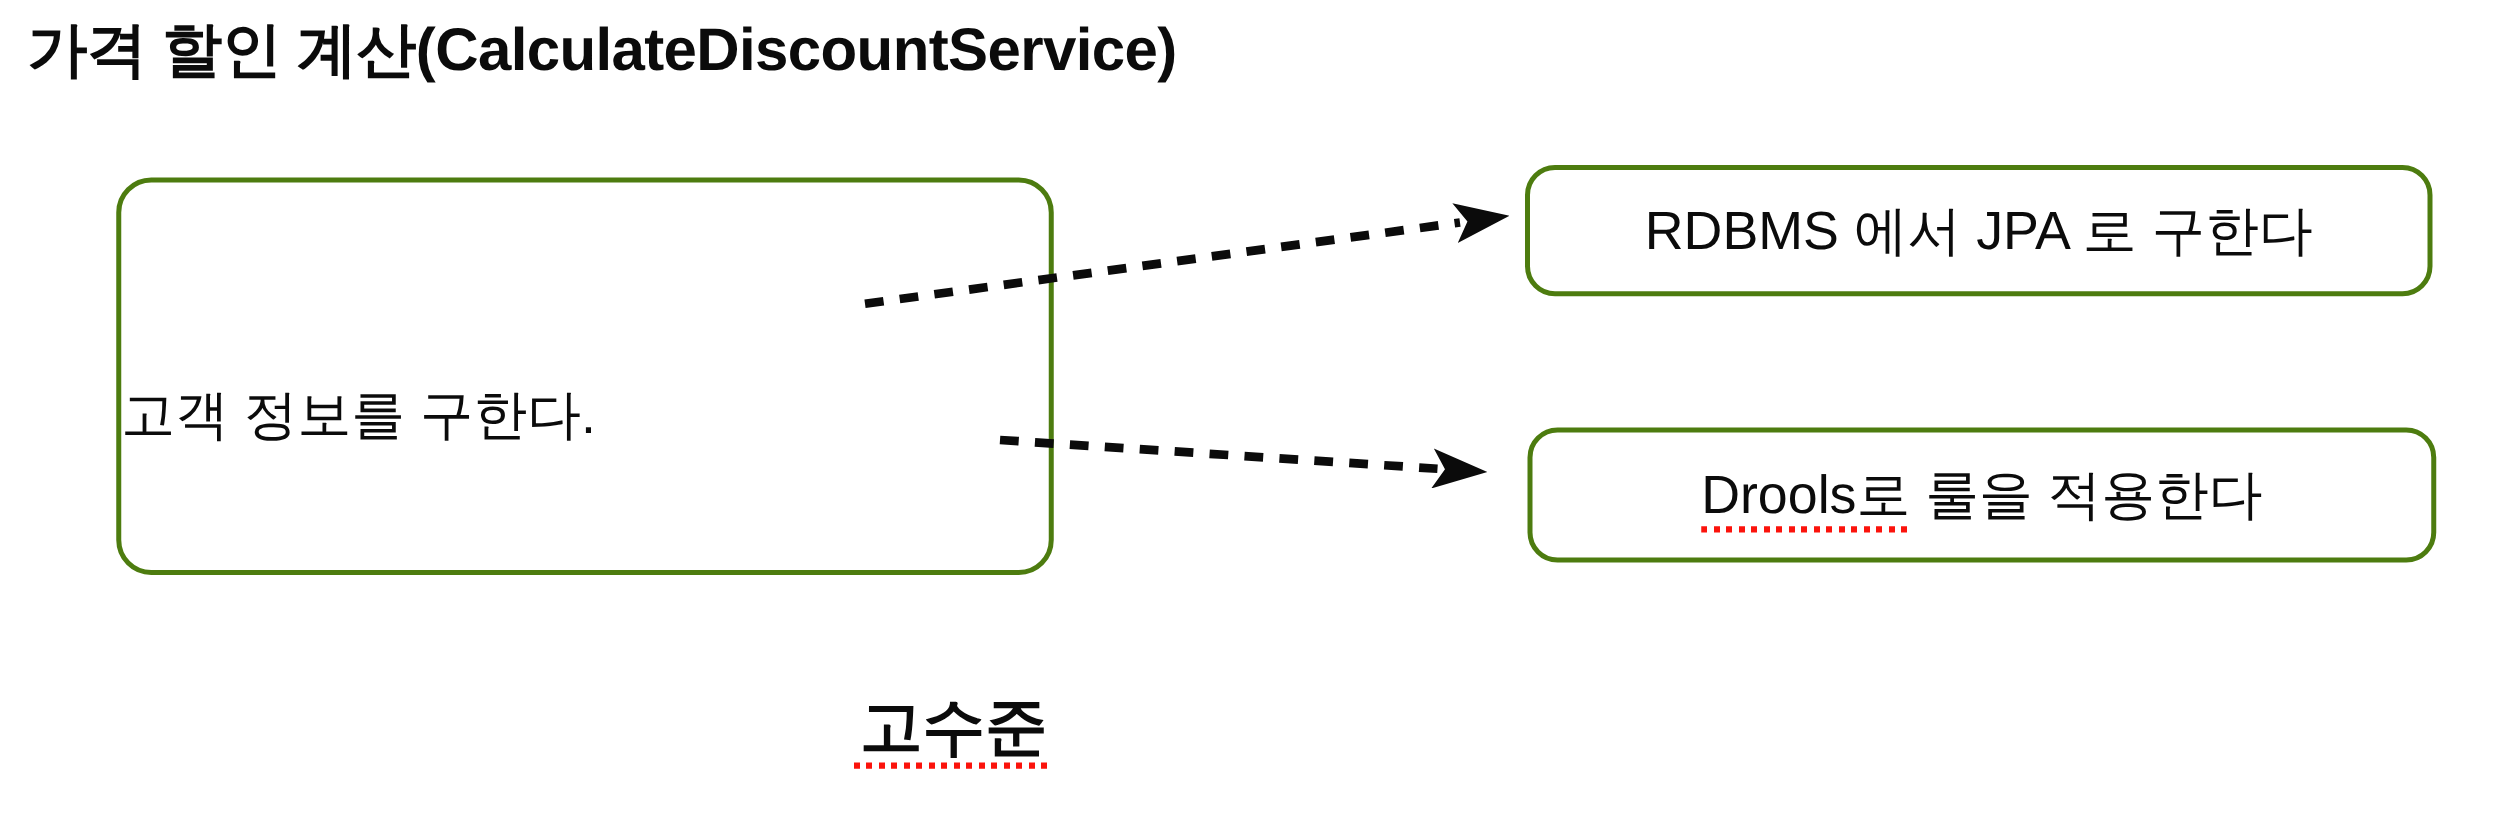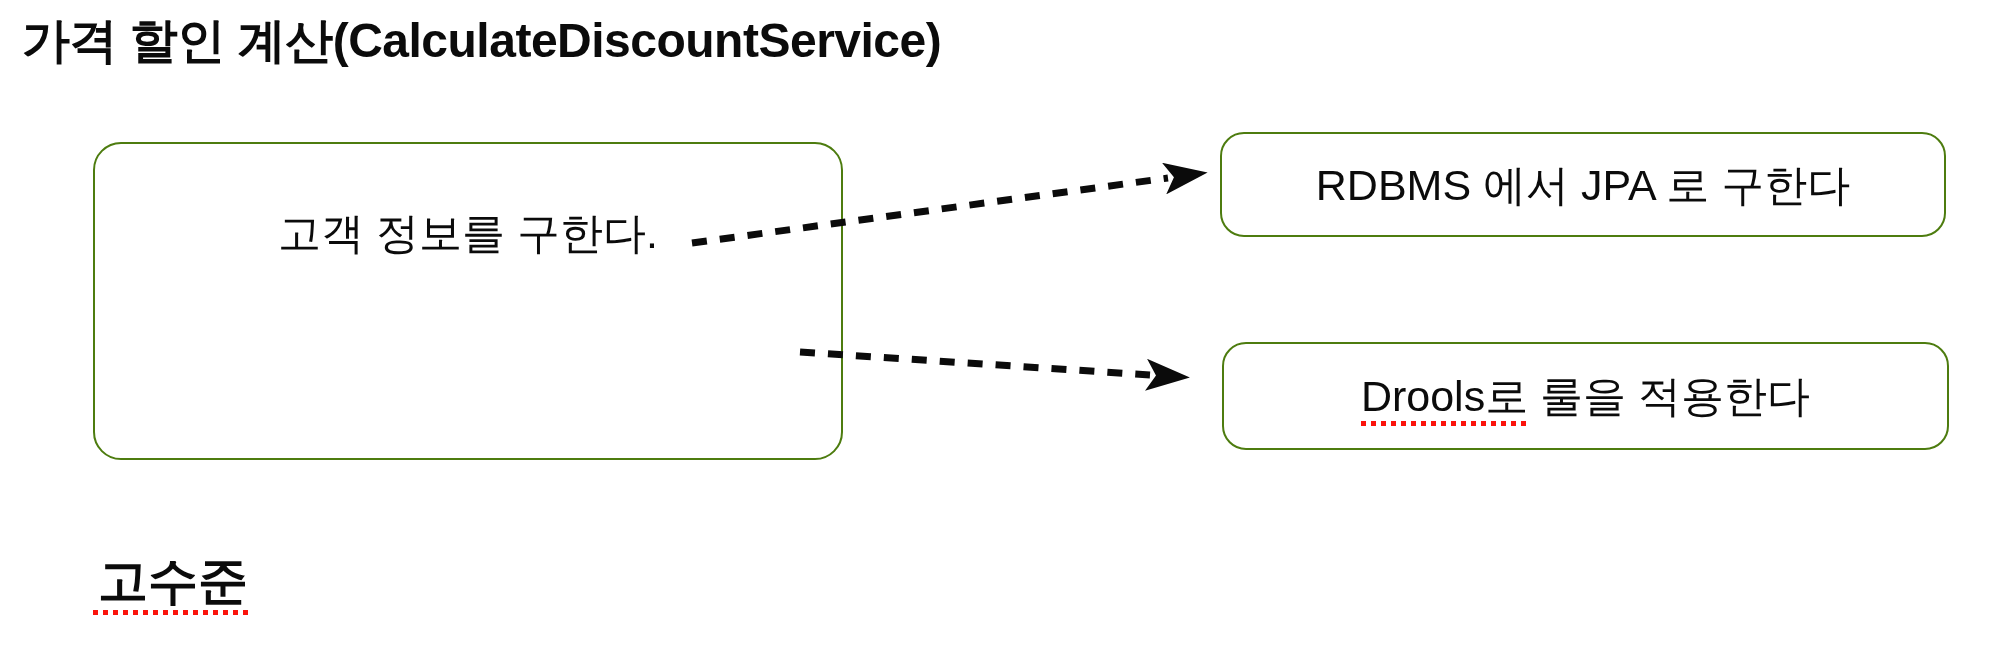"RDBMS 에서 JPA 로 구한다" .box { border: 2px solid #4d7c0f -> 4px solid #4d7c0f }
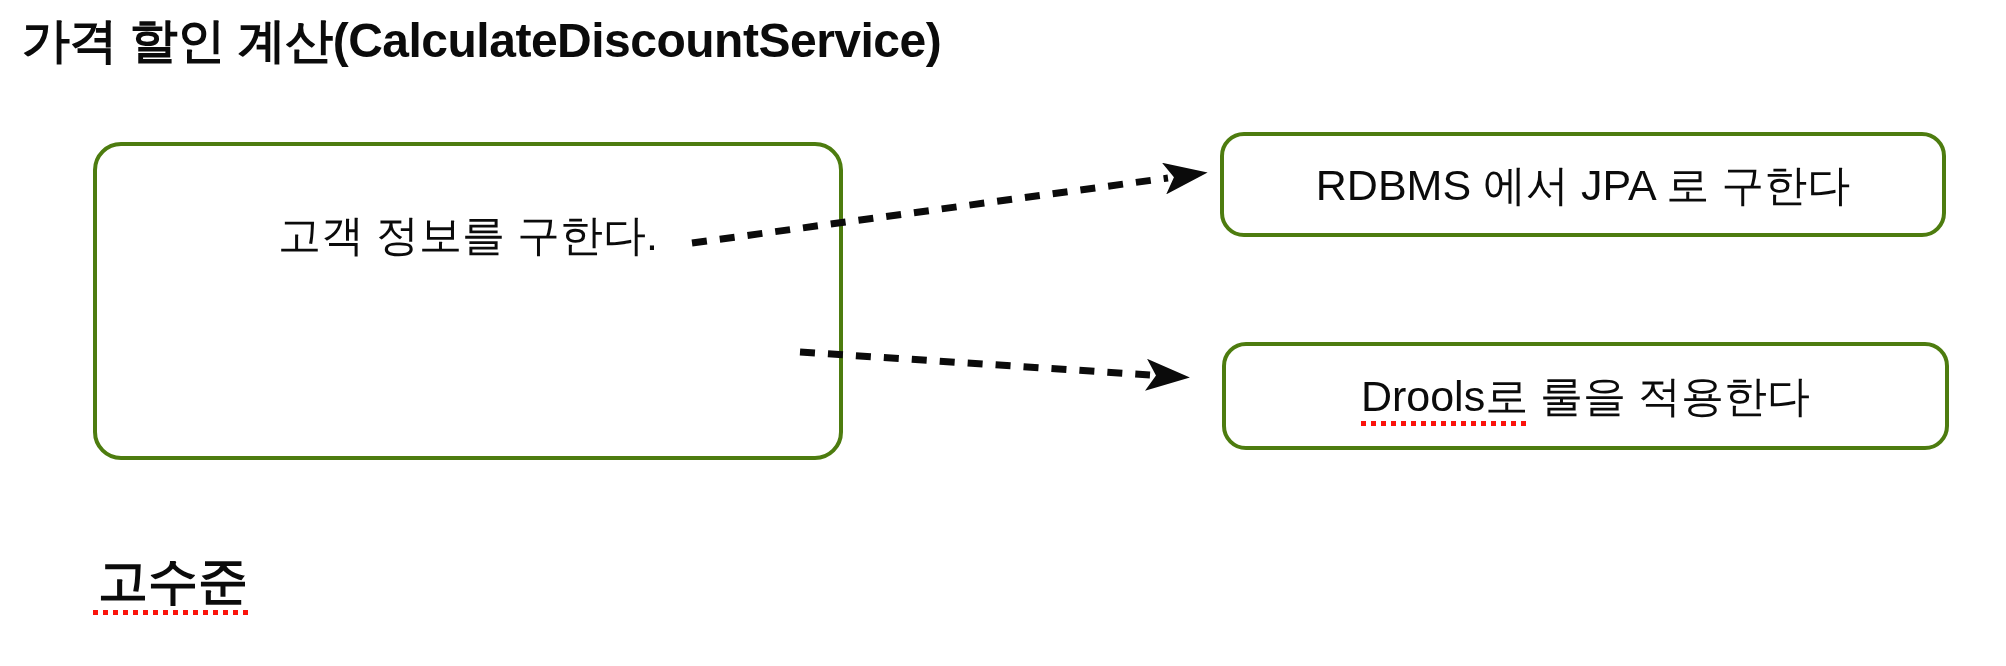"고객 정보를 구한다." .high-box { flex-direction: column -> none }
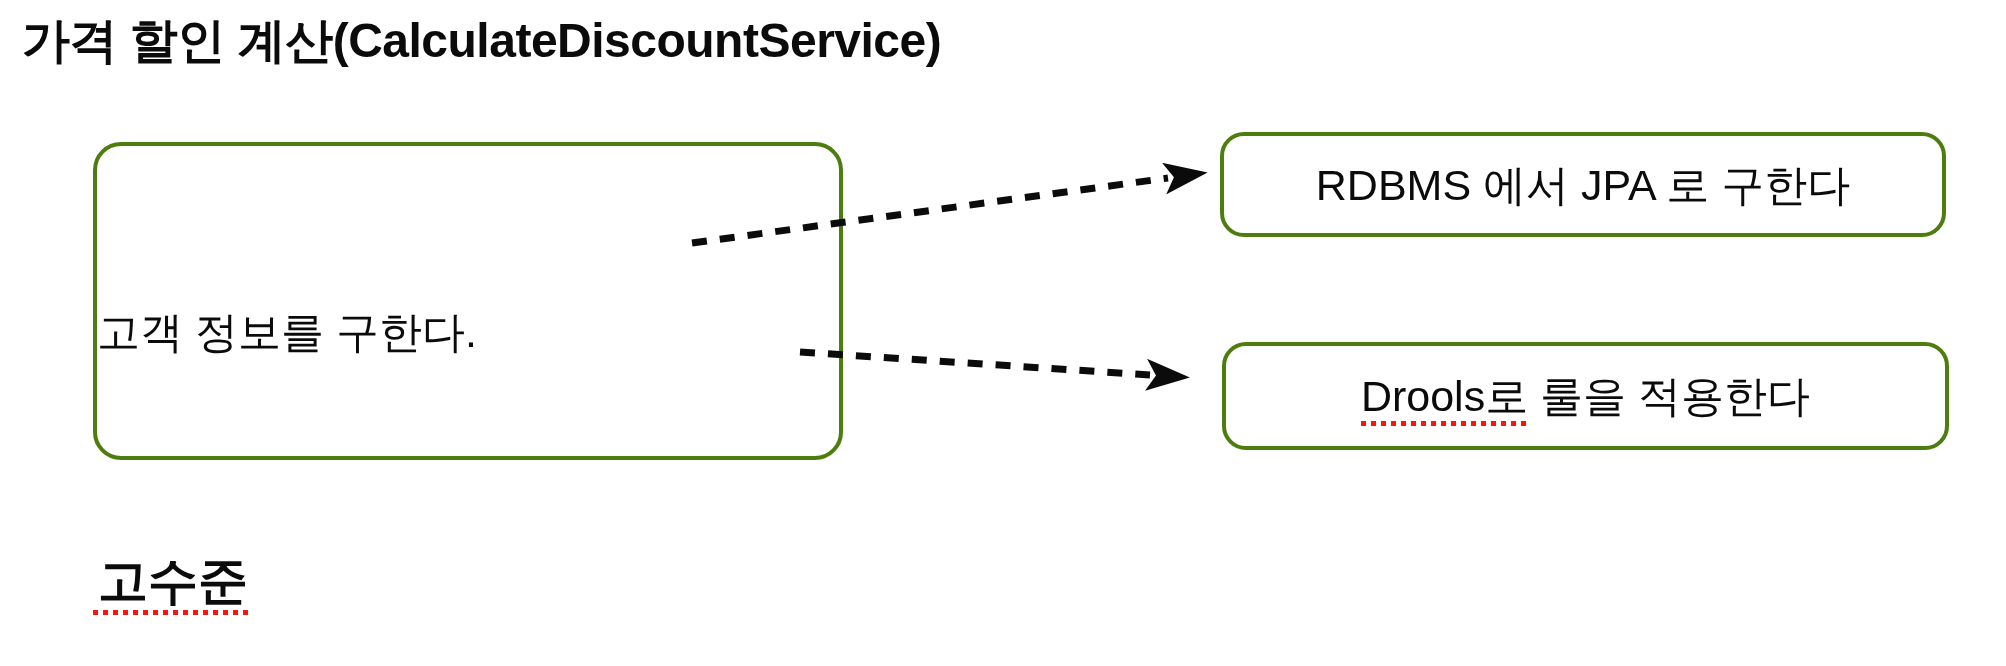"고수준" .level-label { text-align: left -> right }
